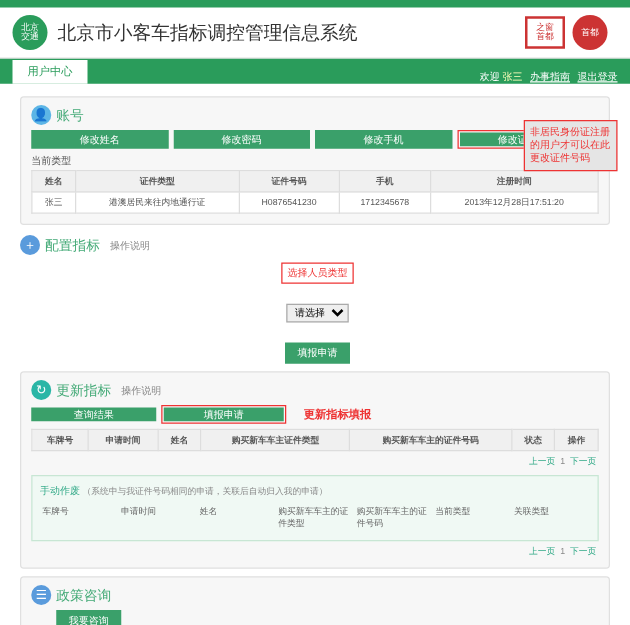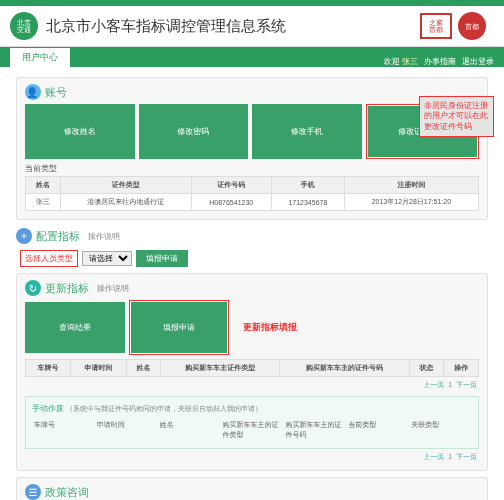"办事指南" .nav-right a { text-decoration: none -> underline }
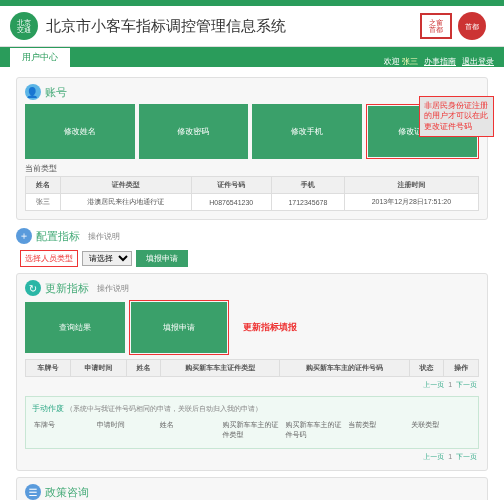"修改姓名" .btn-green { padding: 20px 0 -> 0 0 }
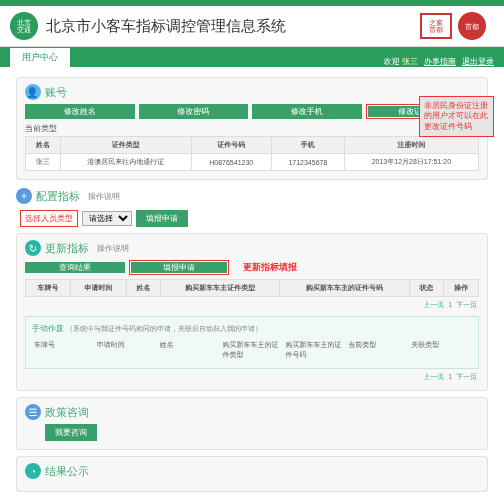"选择人员类型" .config-row { flex-direction: none -> column; gap: 4px -> 16px }
